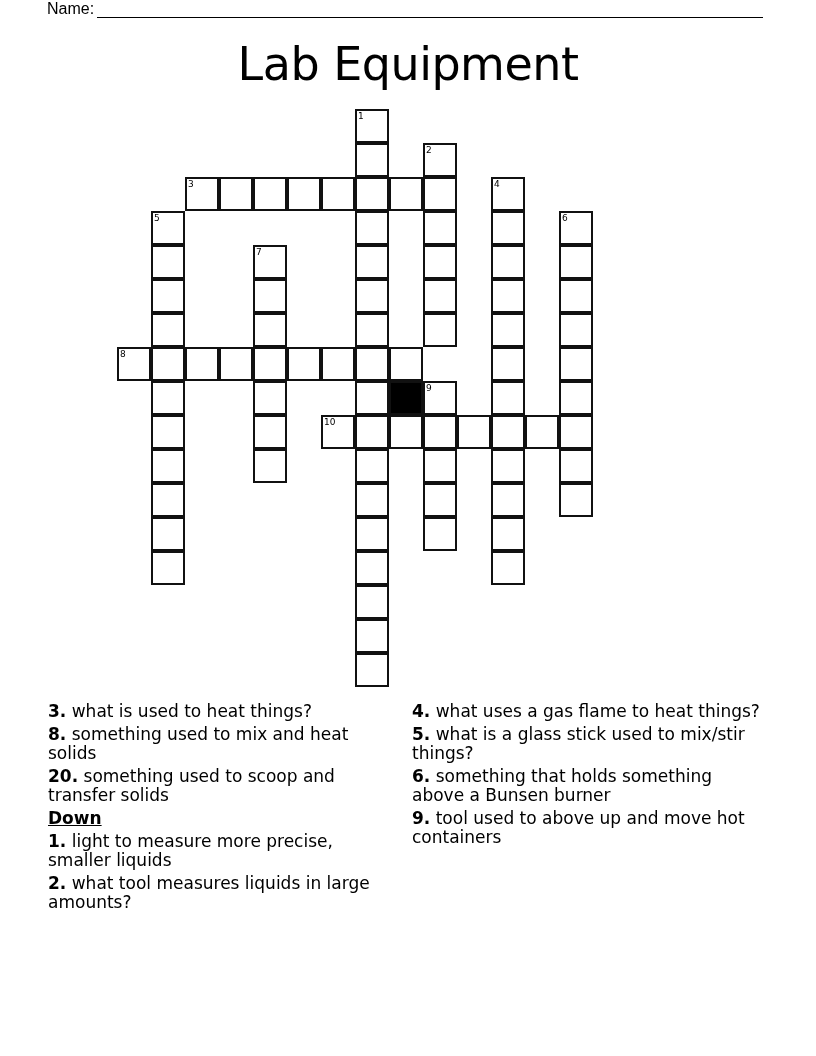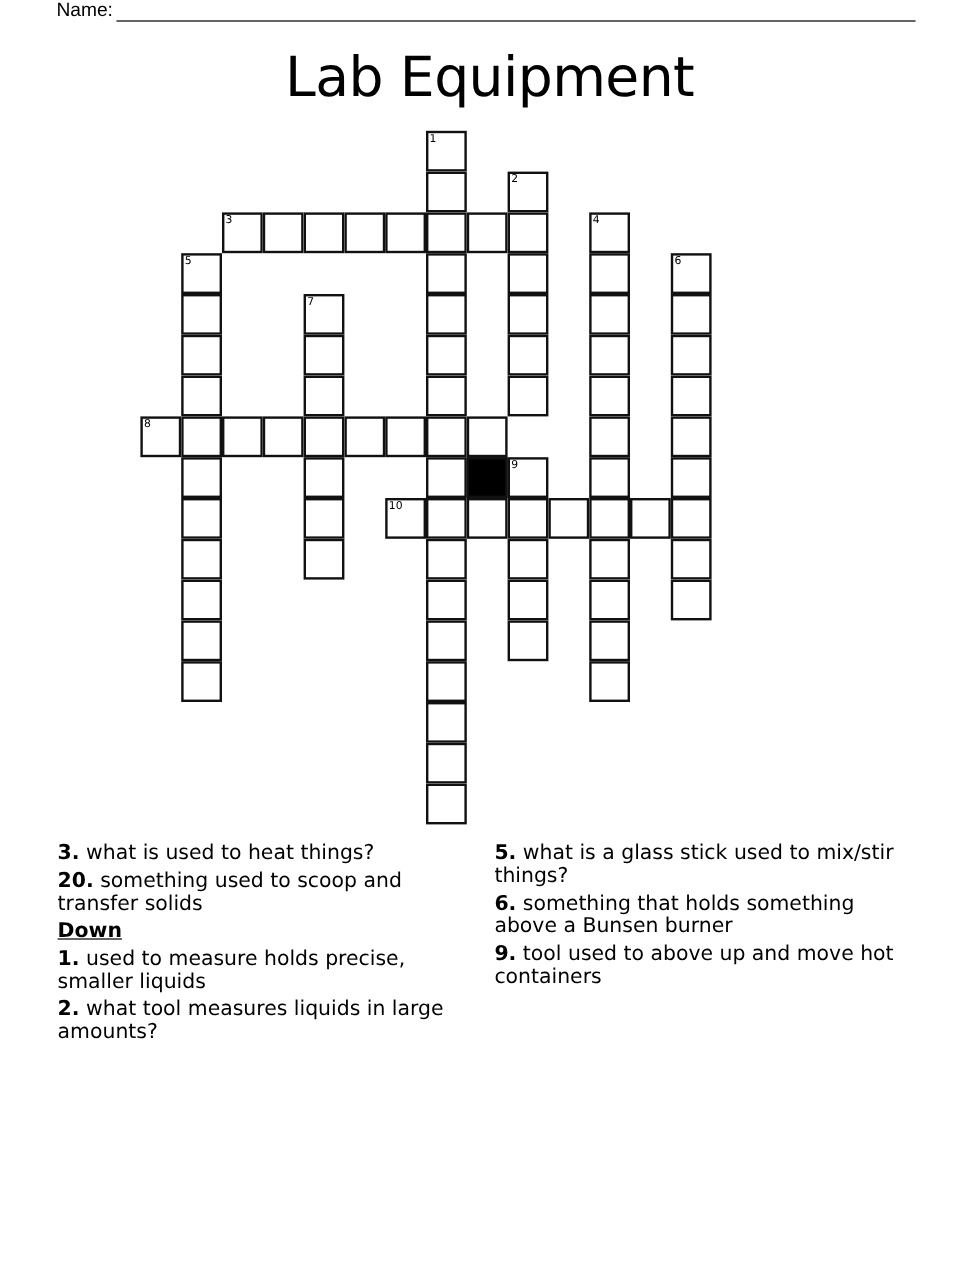"4. what uses a gas" div.clue { html: none -> <div><span>4.</span> <span>what uses a gas flame to heat things?</span></div> }
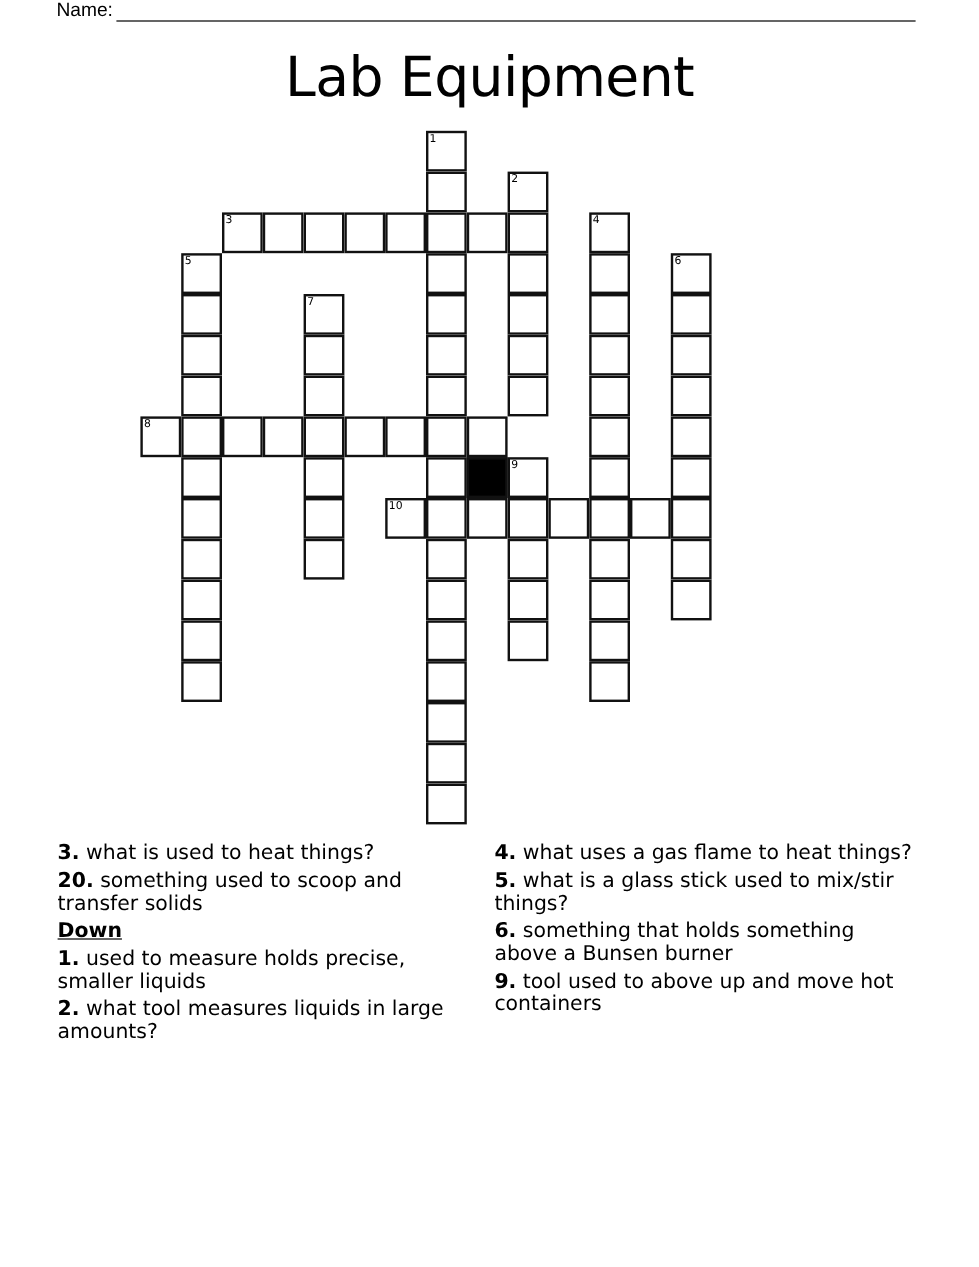"8. something used to mix" div.clue { html: none -> <div><span>8.</span> <span>something used to mix and heat solids</span></div> }
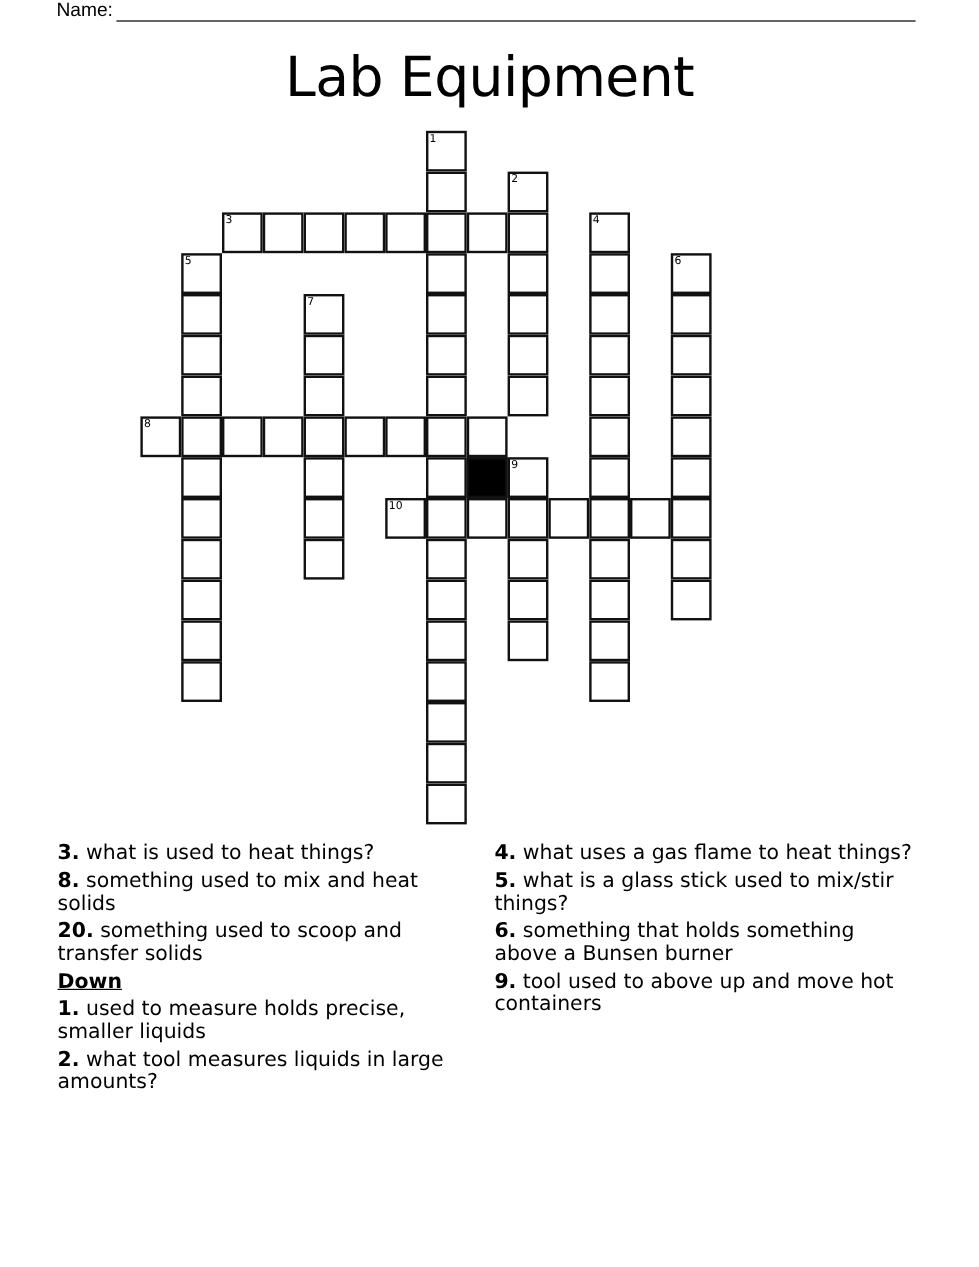"used to measure holds precise," span { text: used to measure holds -> light to measure more }
